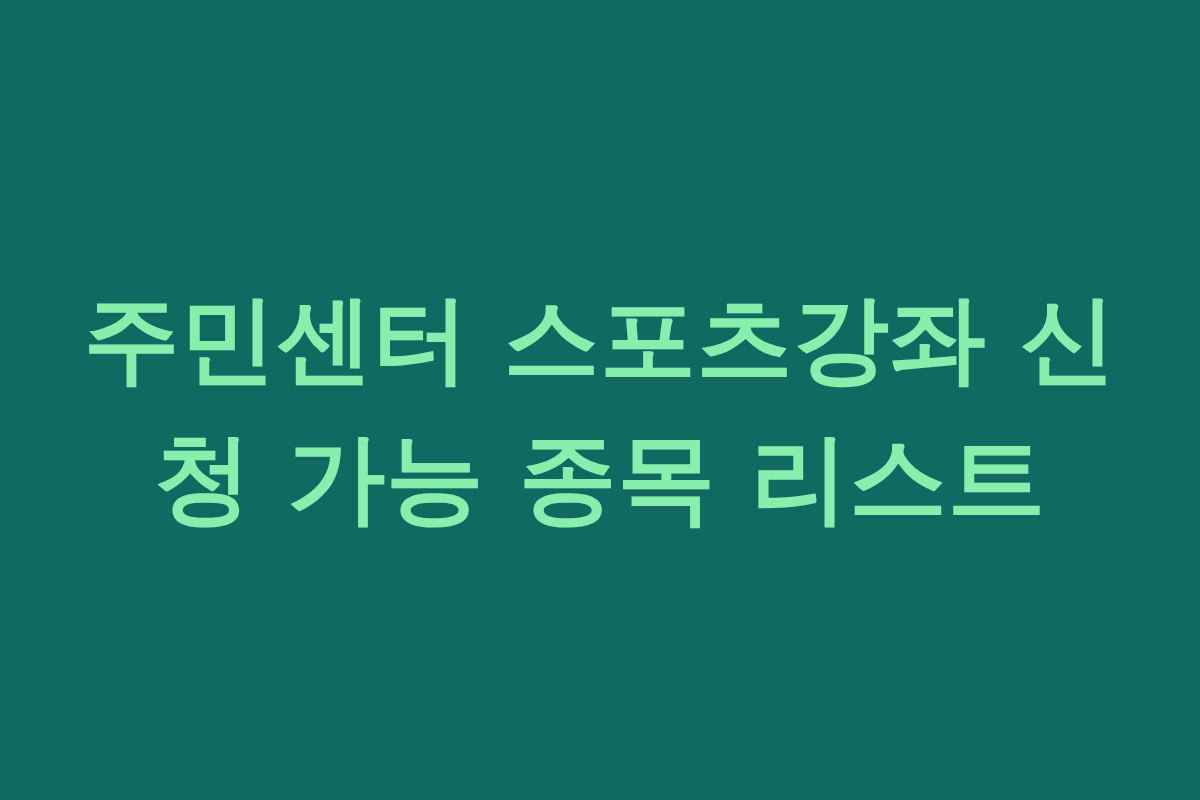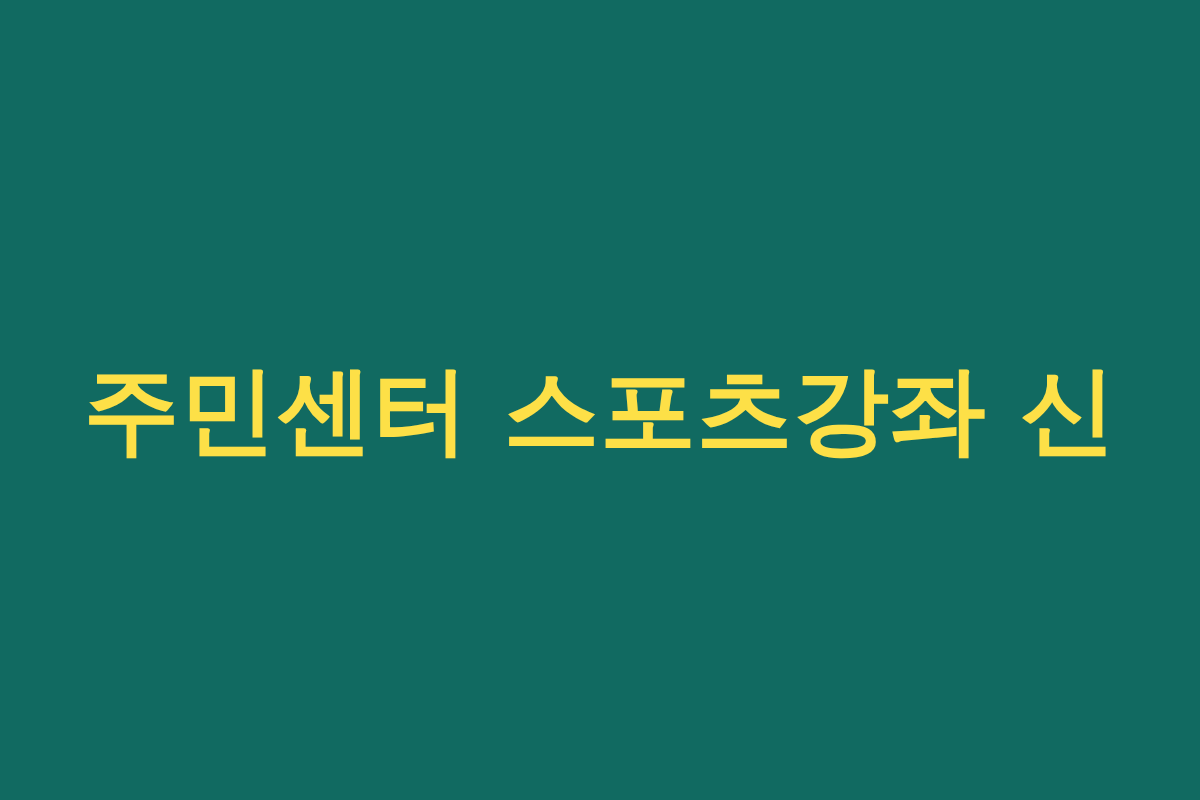"주민센터 스포츠강좌 신" h1 { color: #fde047 -> #86efac }
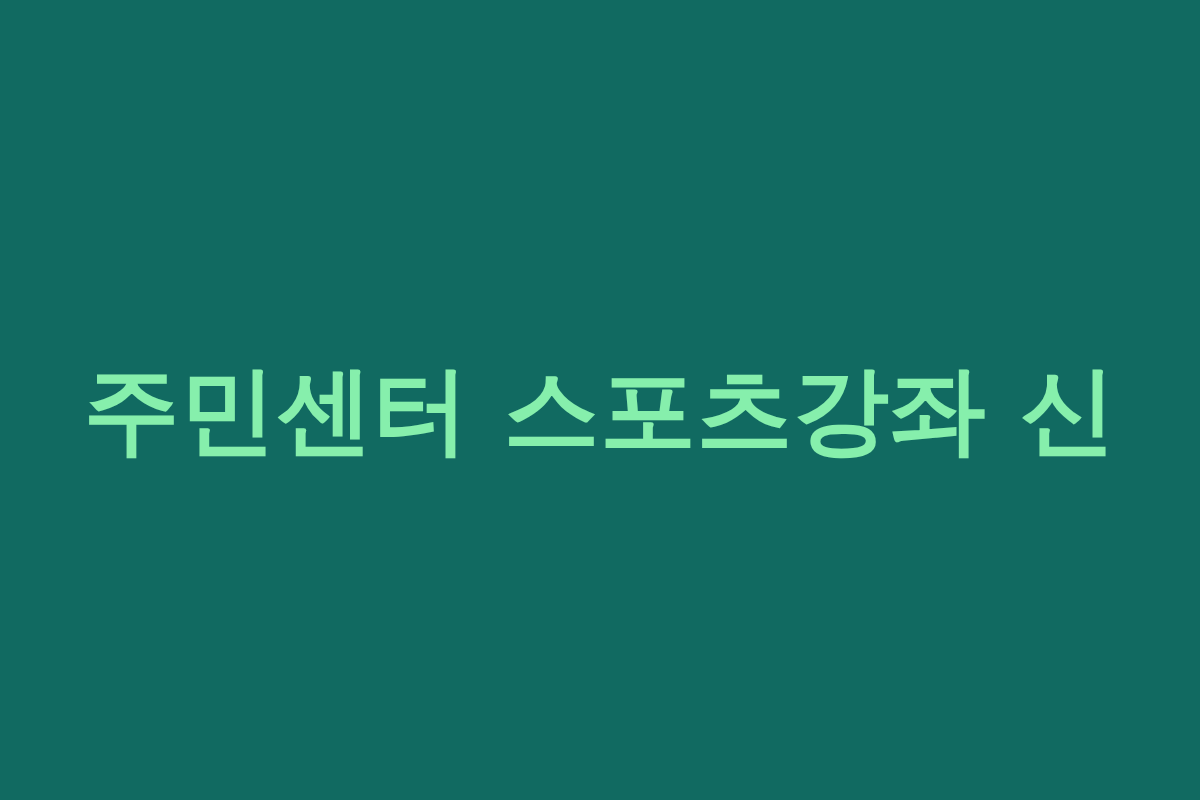"청 가능 종목 리스트" span.line { html: none -> <span>청 가능 종목 리스트</span> }
